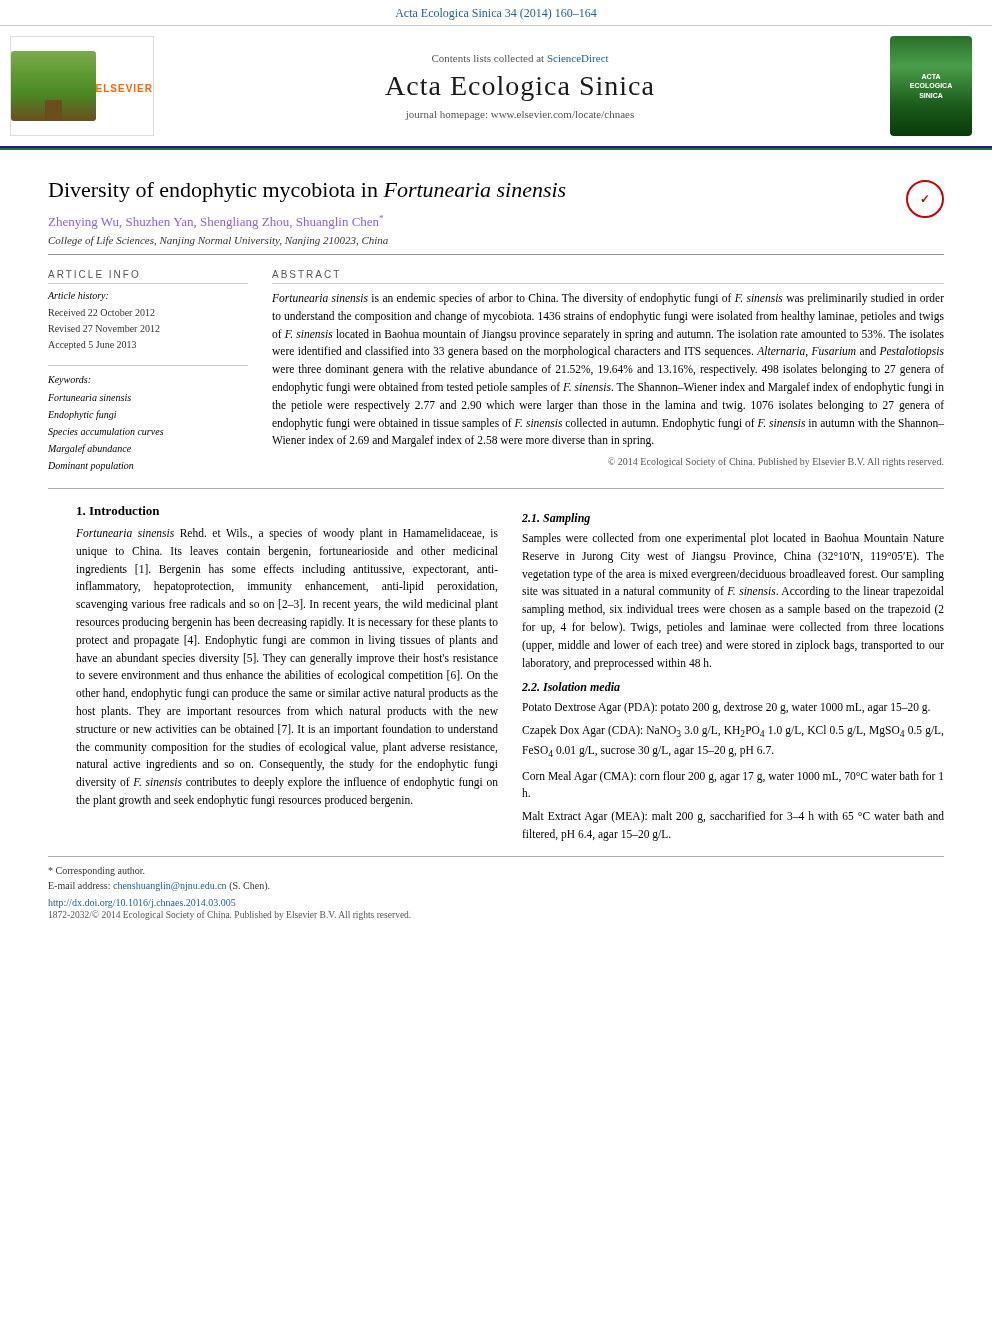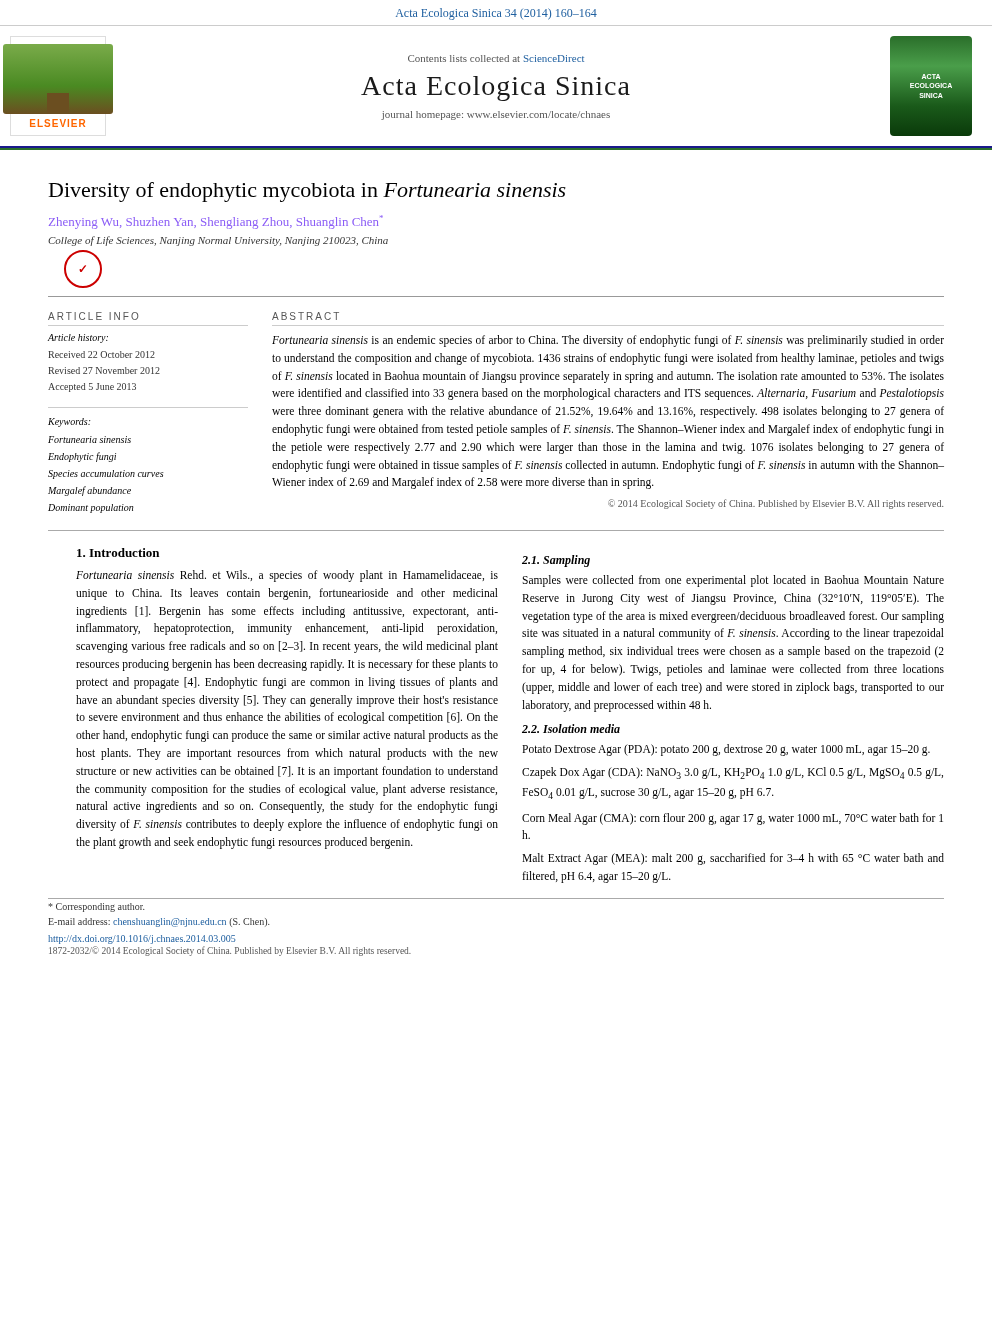"ELSEVIER" .header-logo-left { flex-direction: column -> row; width: 96px -> 144px }
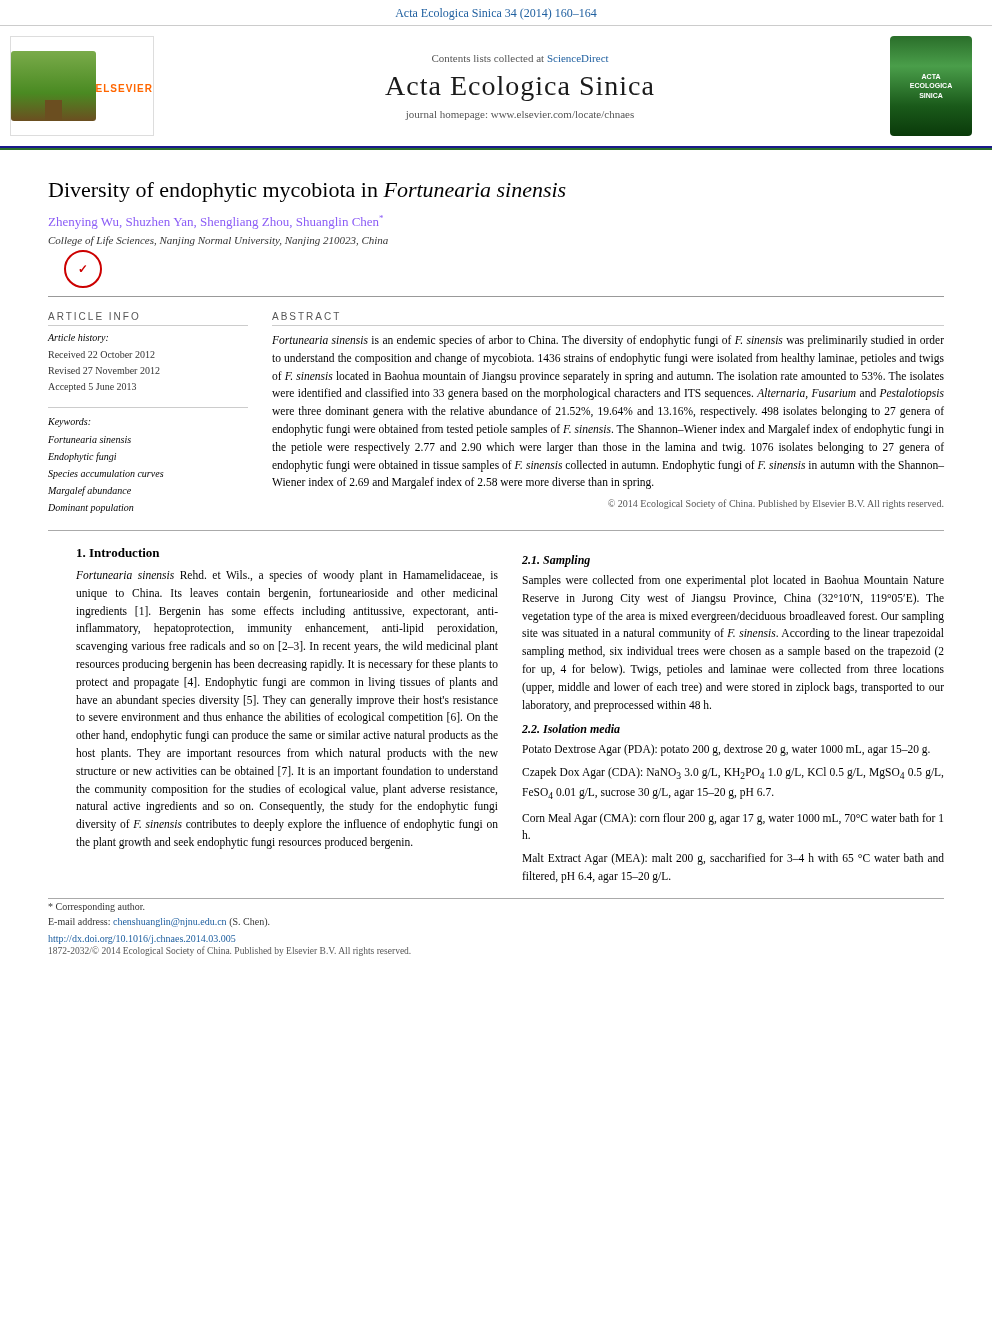"Diversity of endophytic mycobiota in" .article-title-section { flex-direction: column -> none }
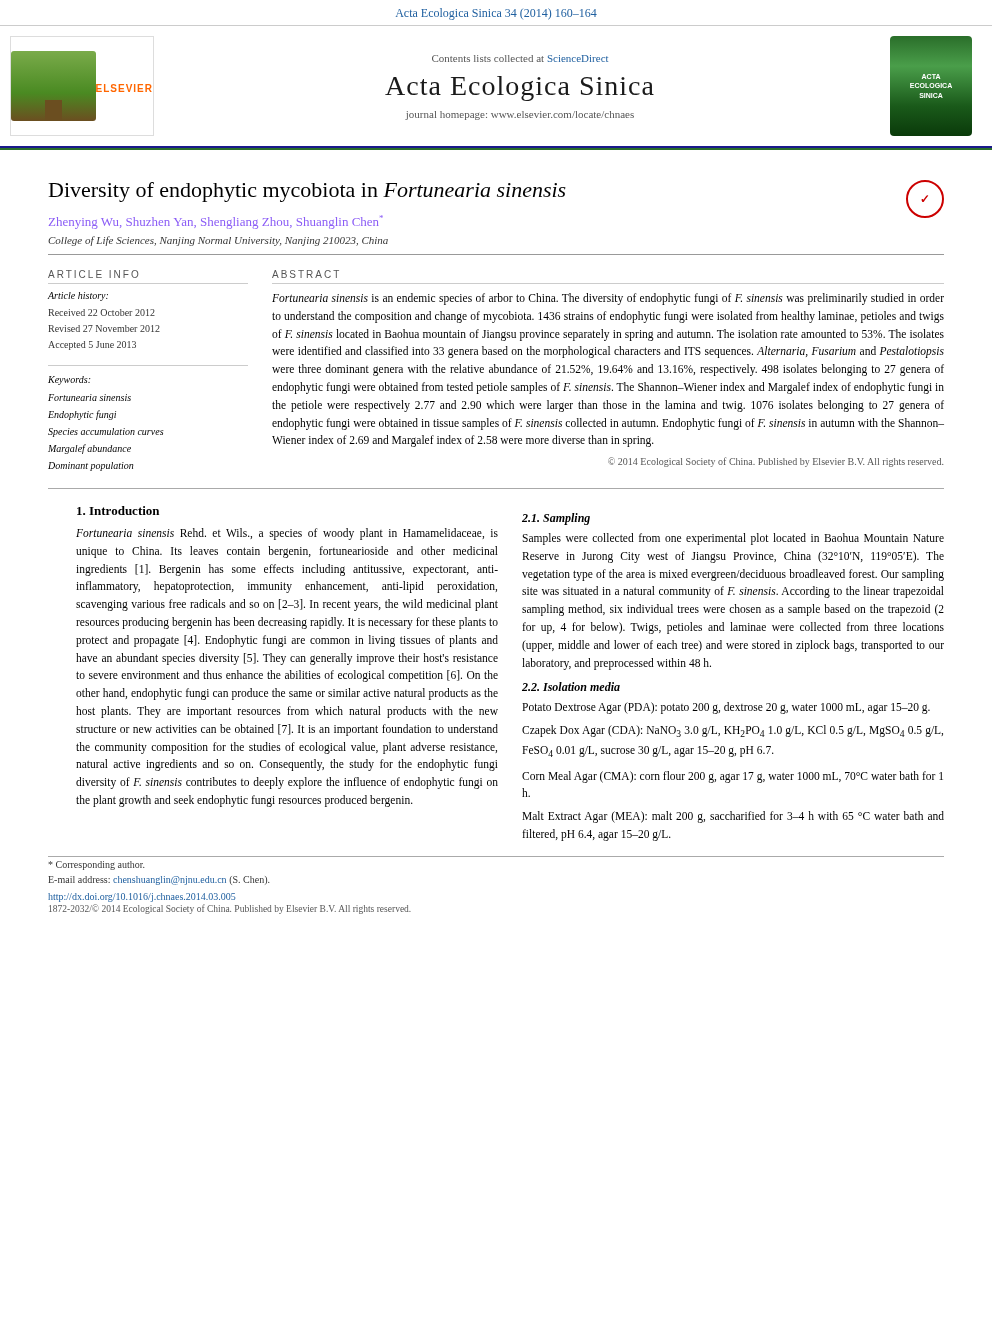"* Corresponding author." .footnote-section { padding-top: 0 -> 6px }
